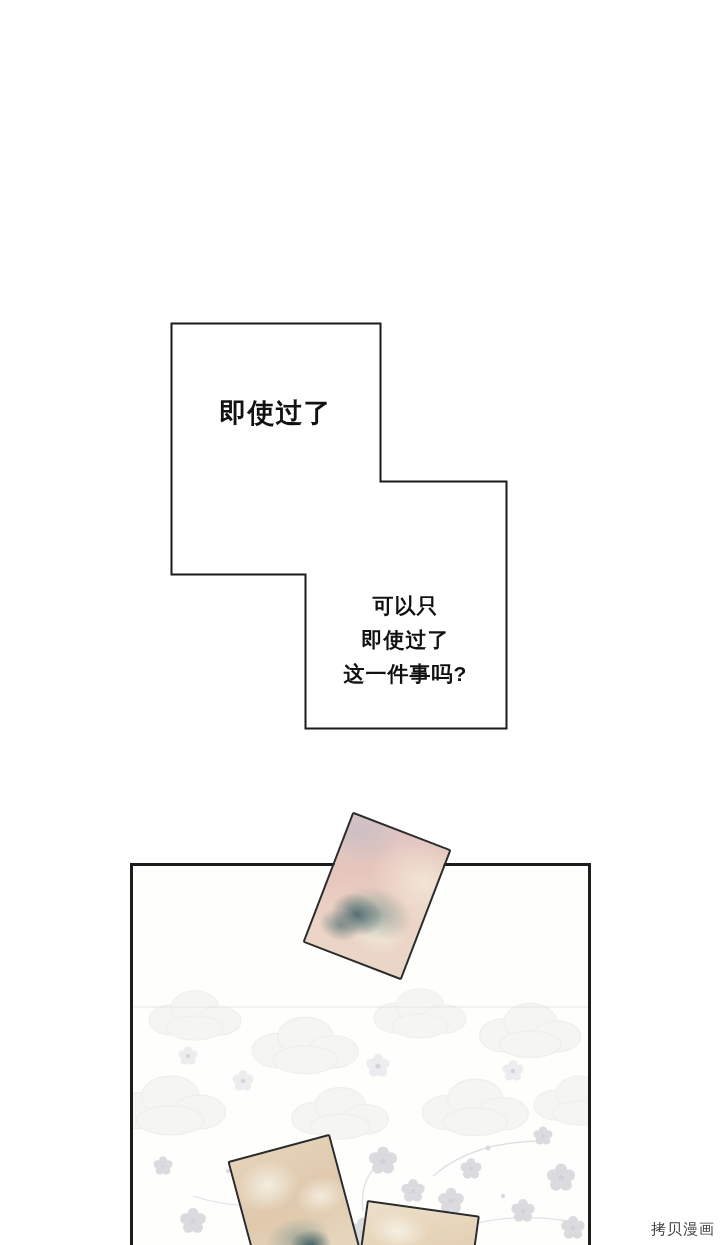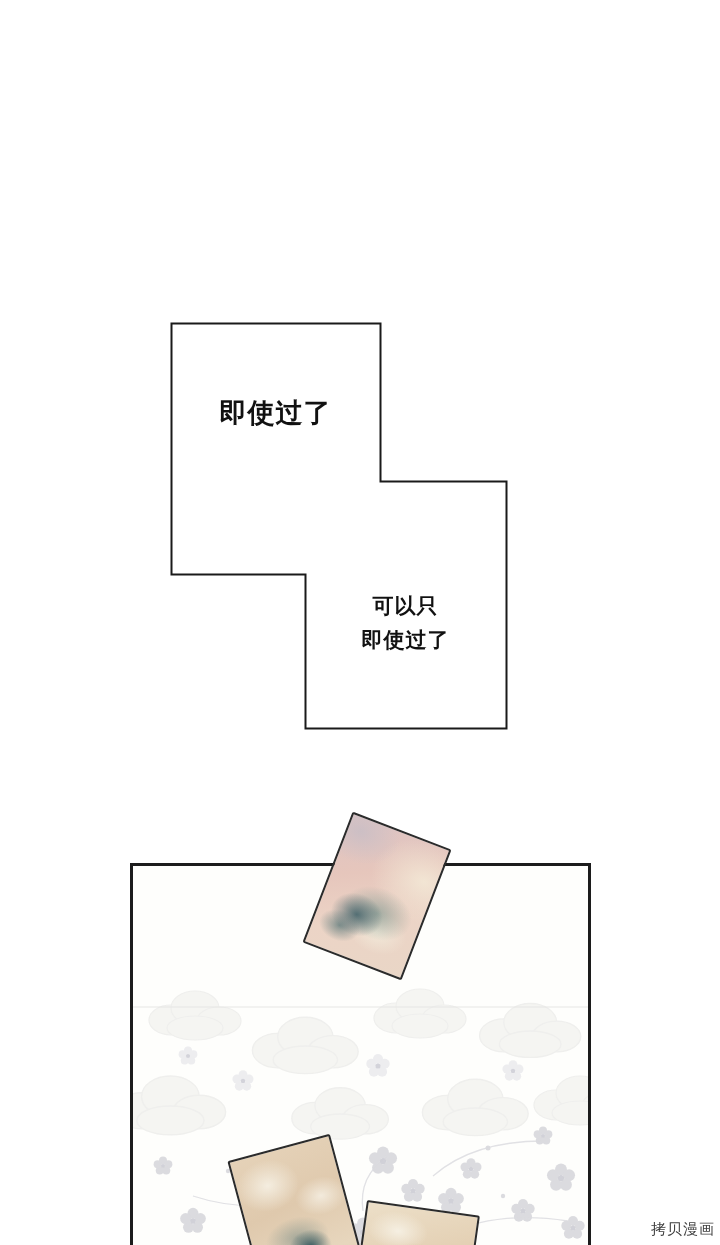"这一件事吗?" div.line { html: none -> <div>这一件事吗?</div> }
